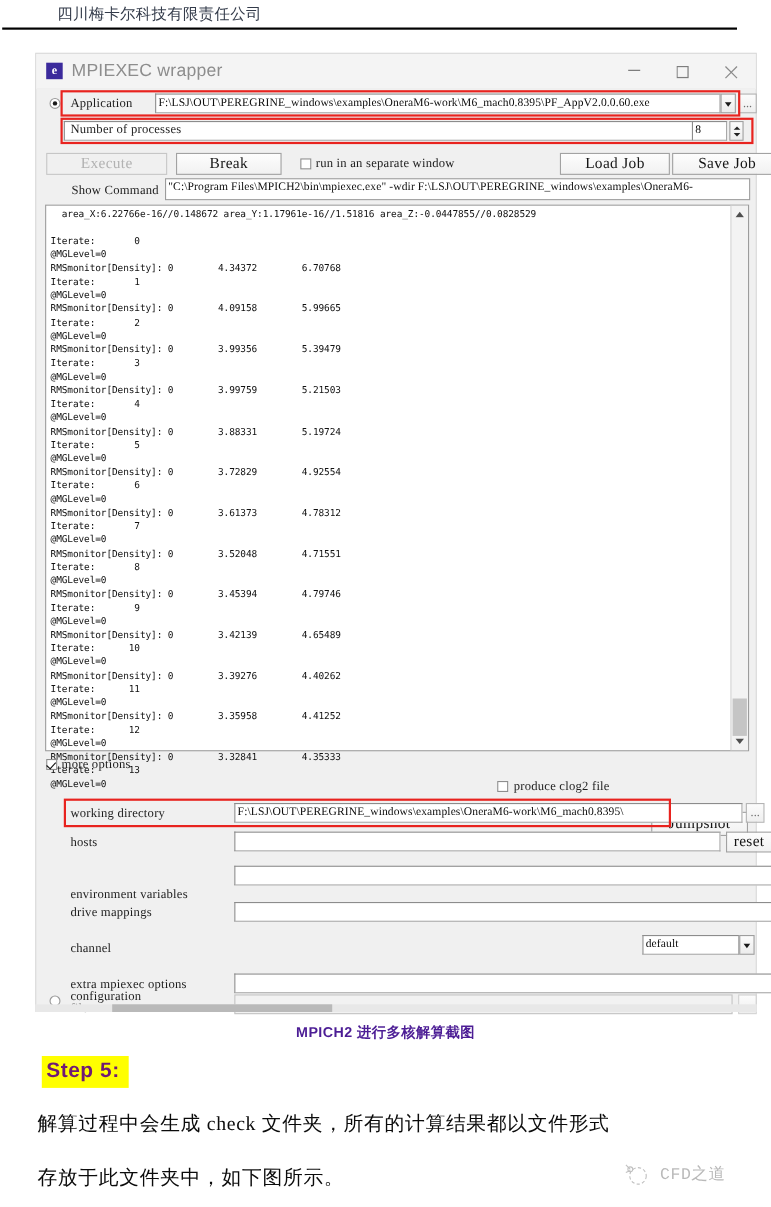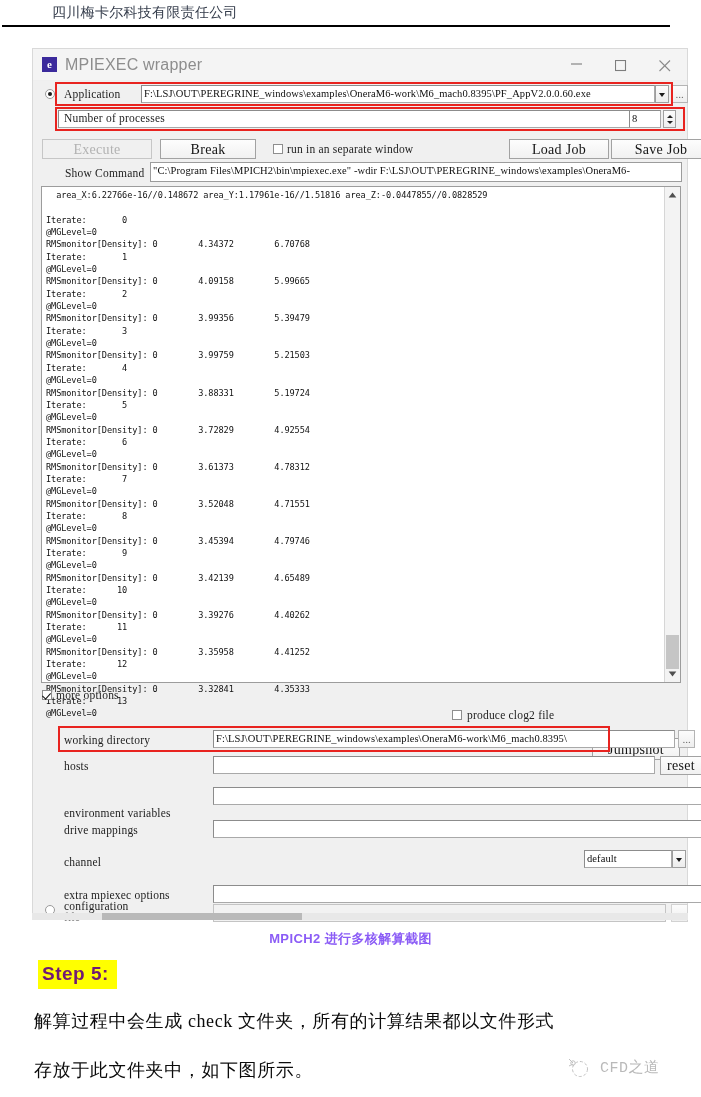"MPICH2 进行多核解算截图" #caption { color: #8b5cf6 -> #4c1d95 }
